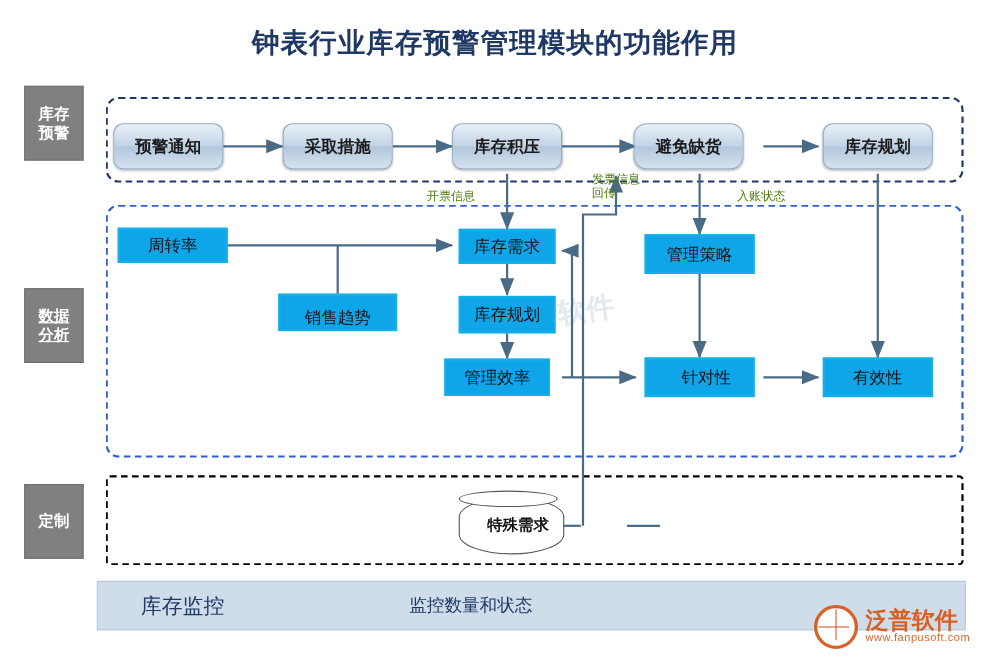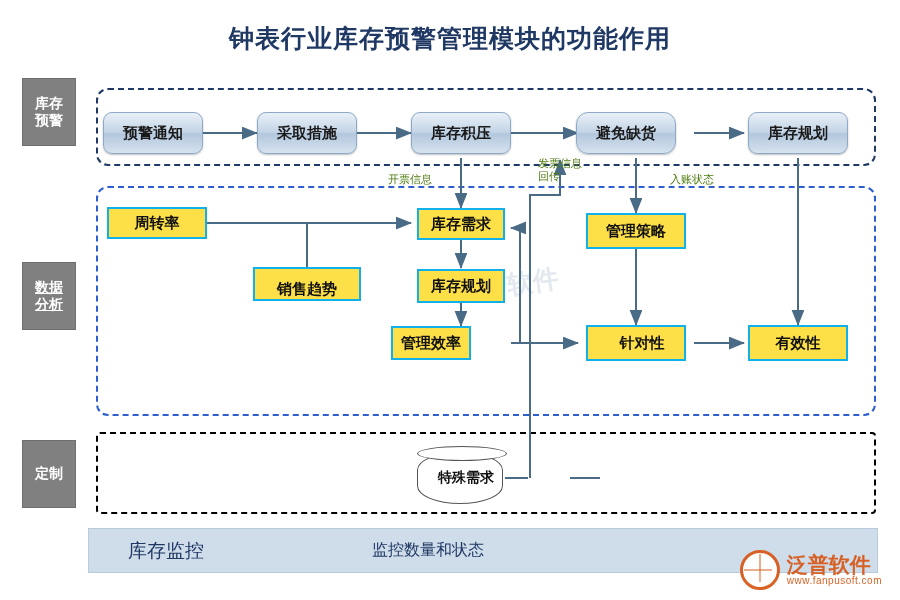"周转率" .nodeB { background: #fde047 -> #0ea5e9; font-weight: bold -> normal }
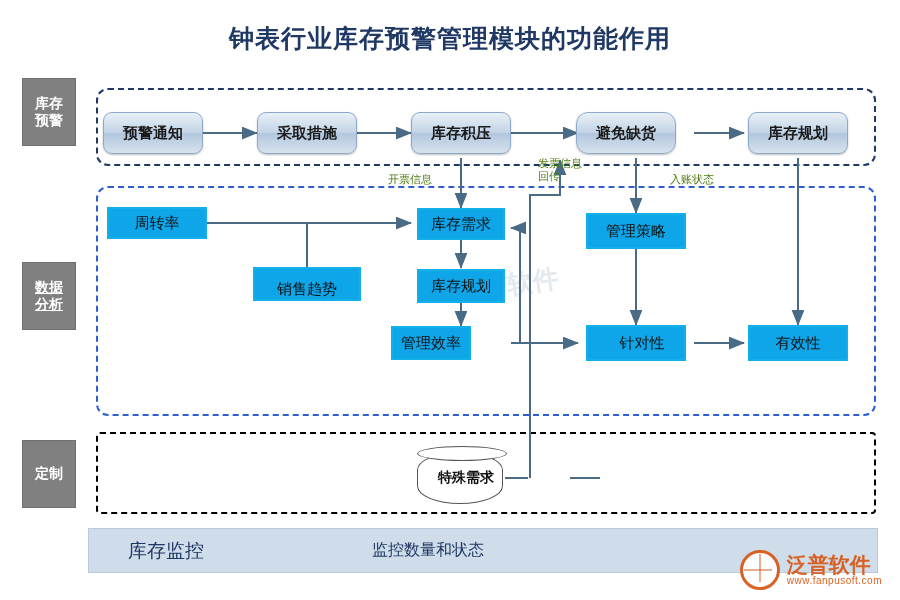"管理效率" div.nodeB { left: 391px -> 404px; width: 80px -> 96px }
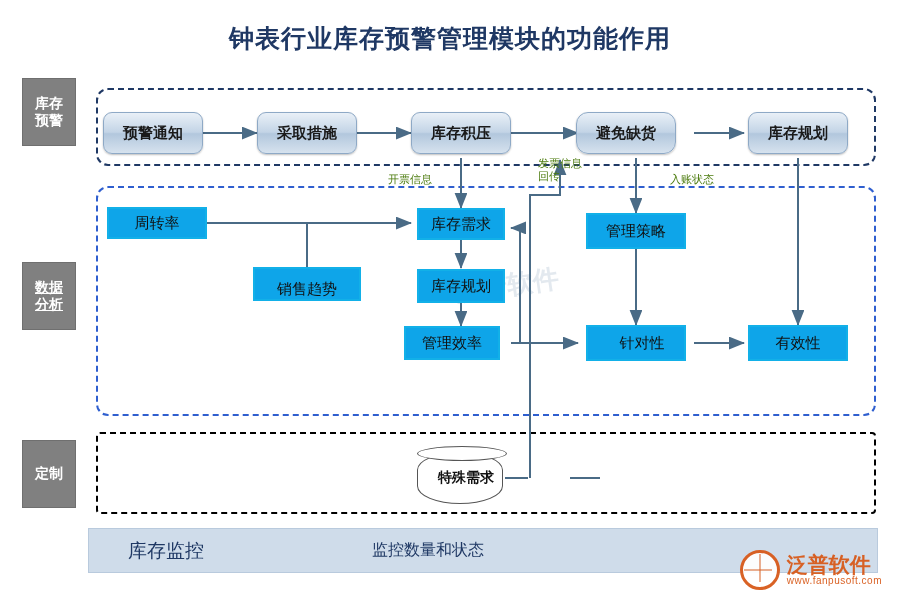"特殊需求" div.cyl { width: 86px -> 96px }
